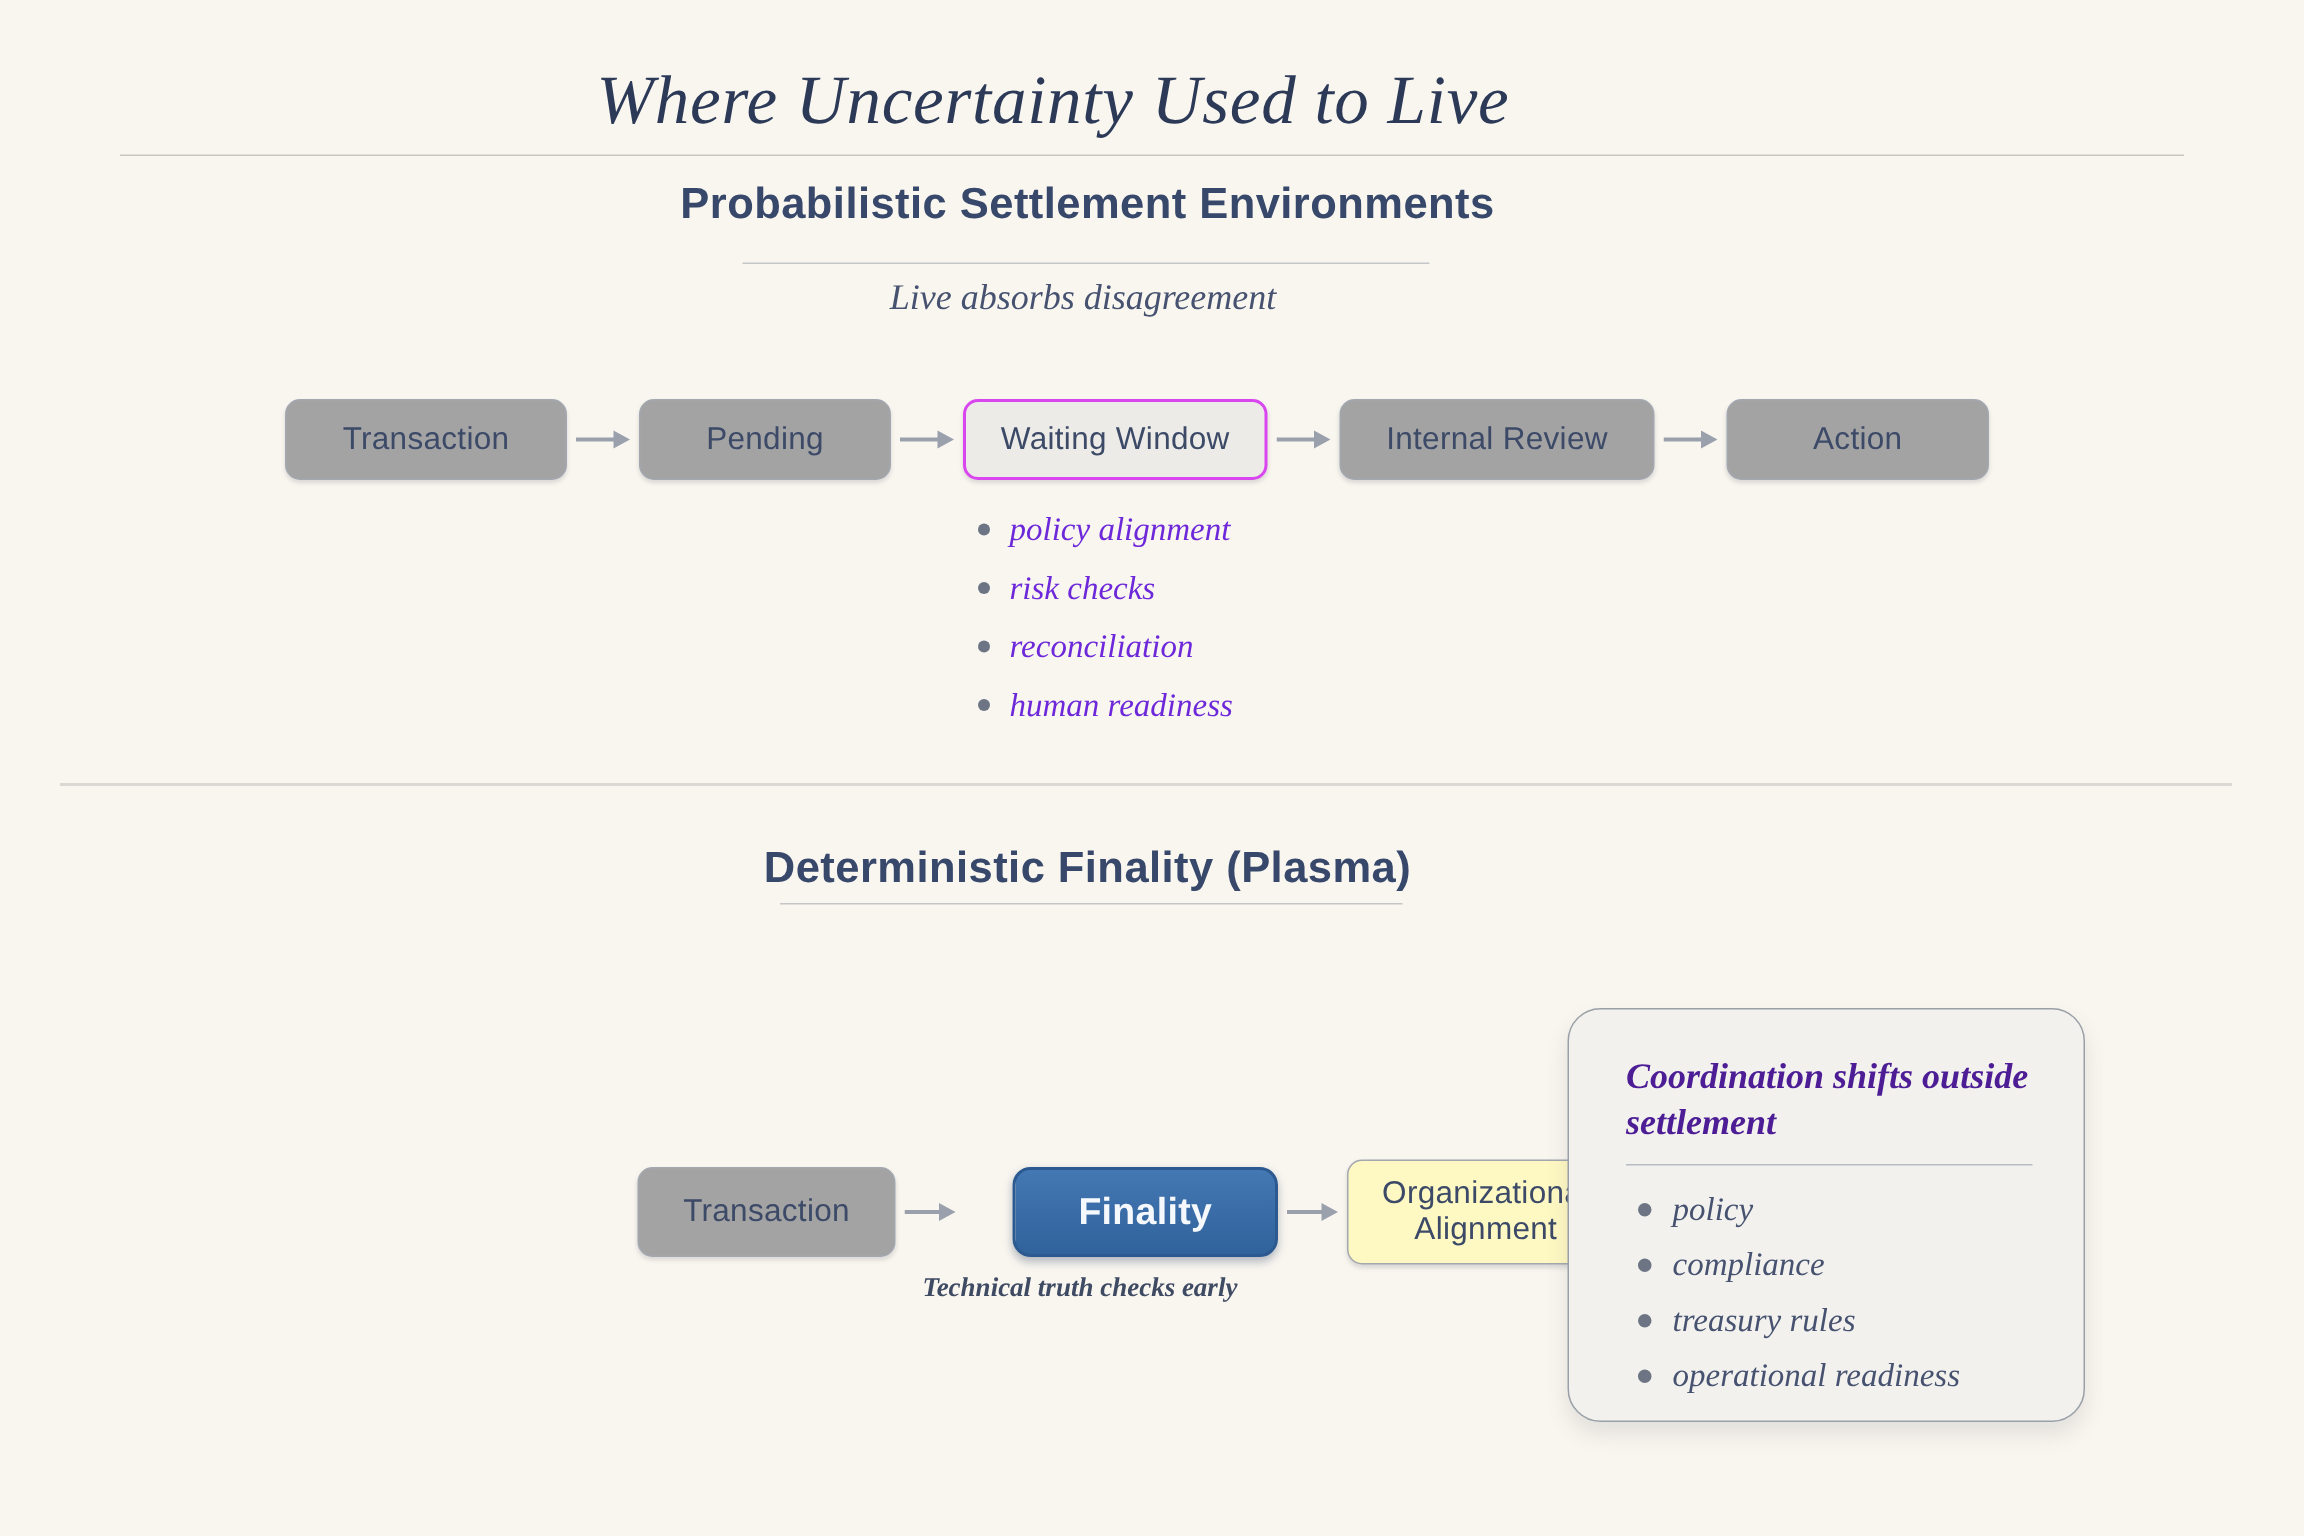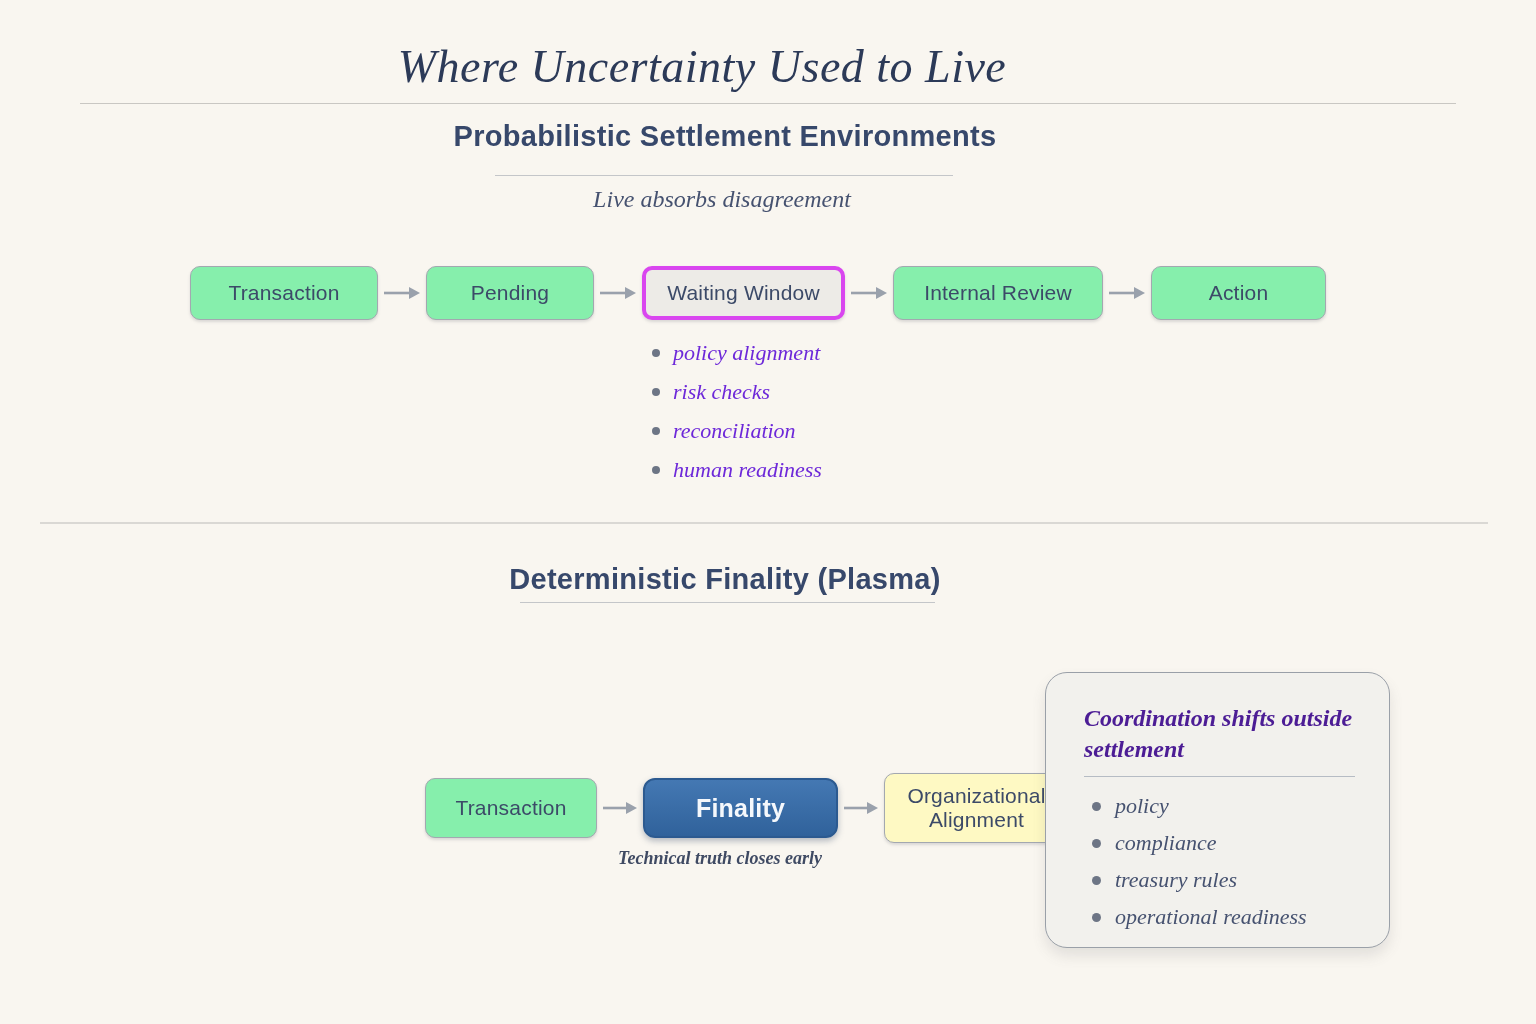"Transaction" .box { background: #86efac -> #a3a3a3 }
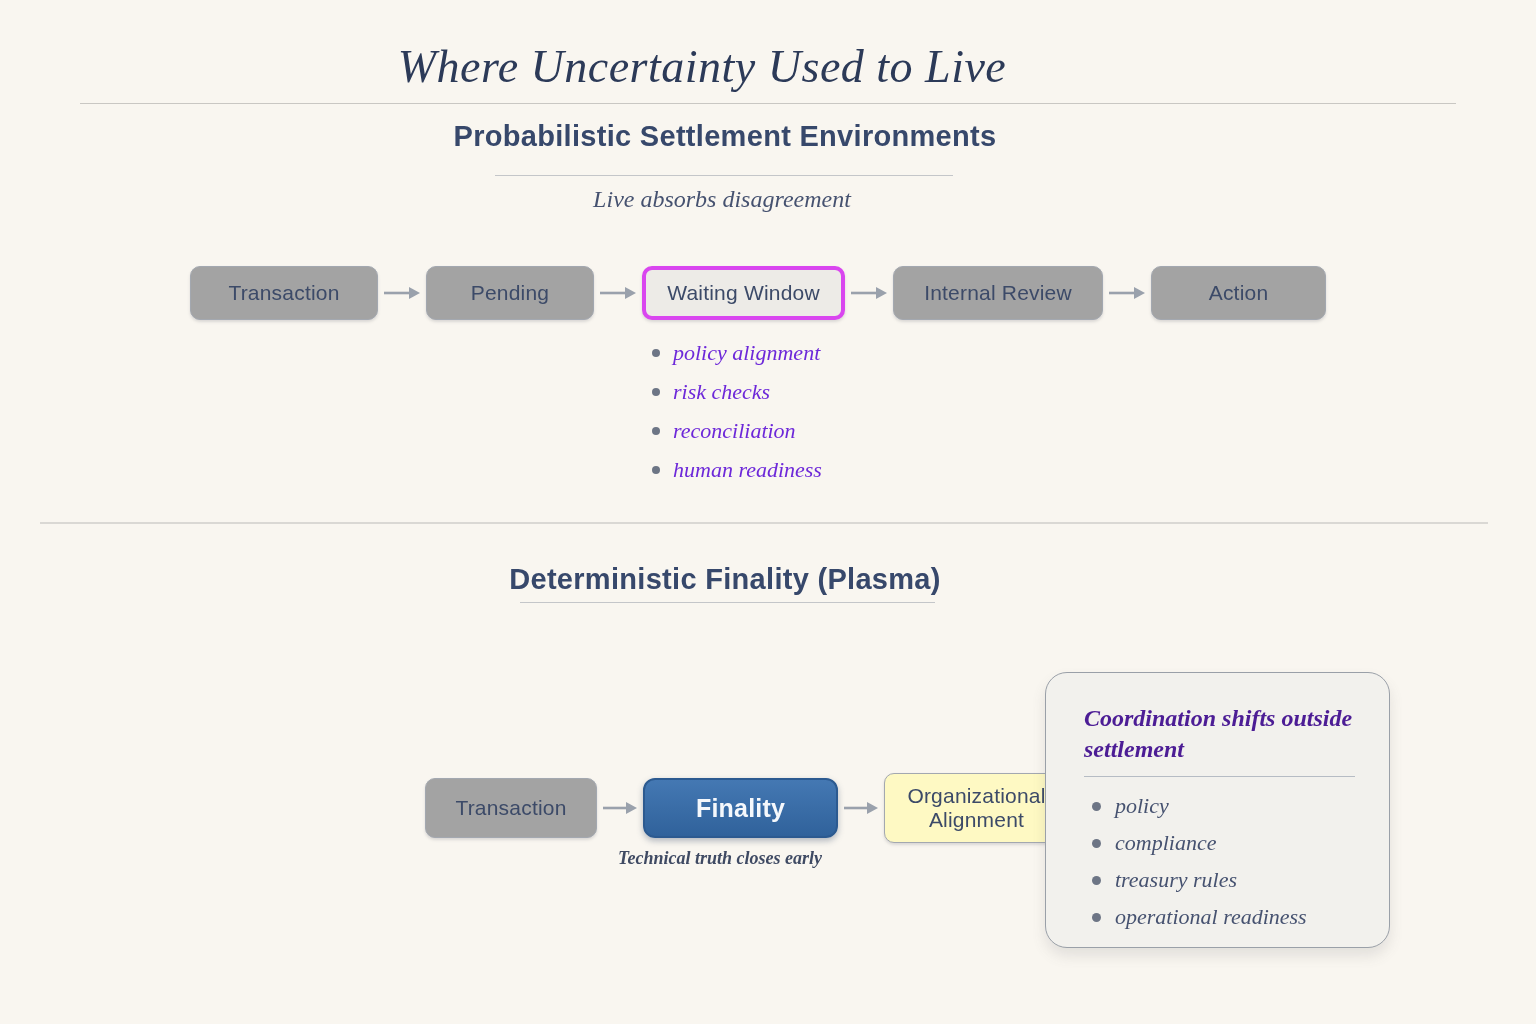"Waiting Window" .w-waiting { border: 4px solid #d946ef -> 2px solid #d946ef }
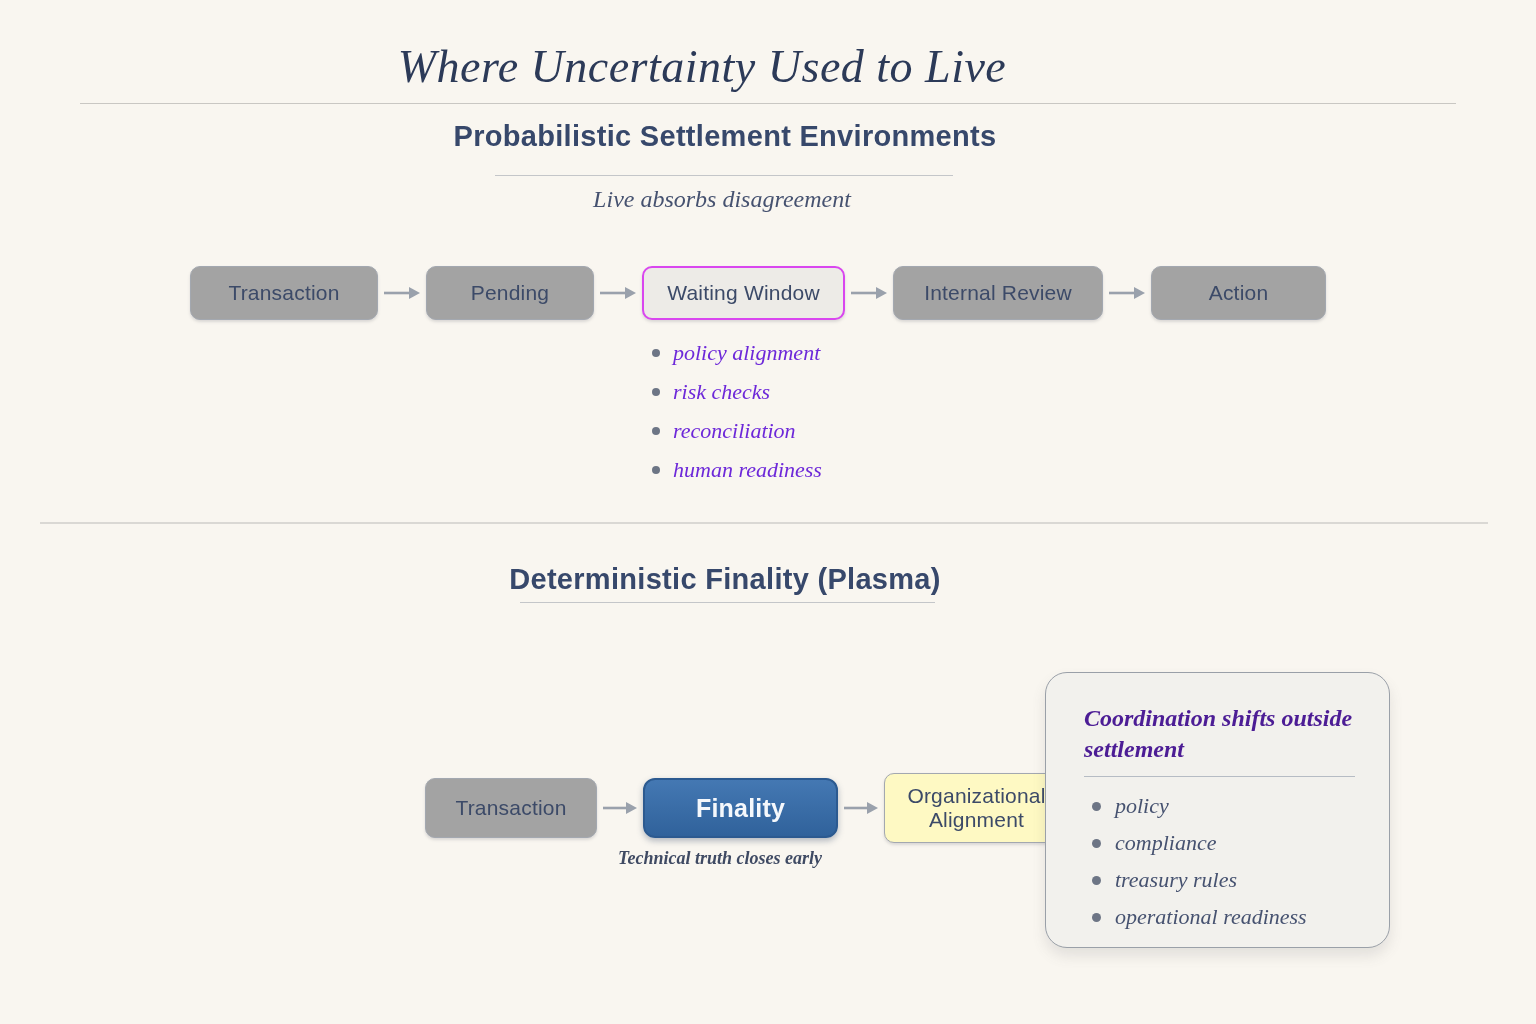"Finality" .w-finality { margin-left: none -> 32px; width: 195px -> 177px }
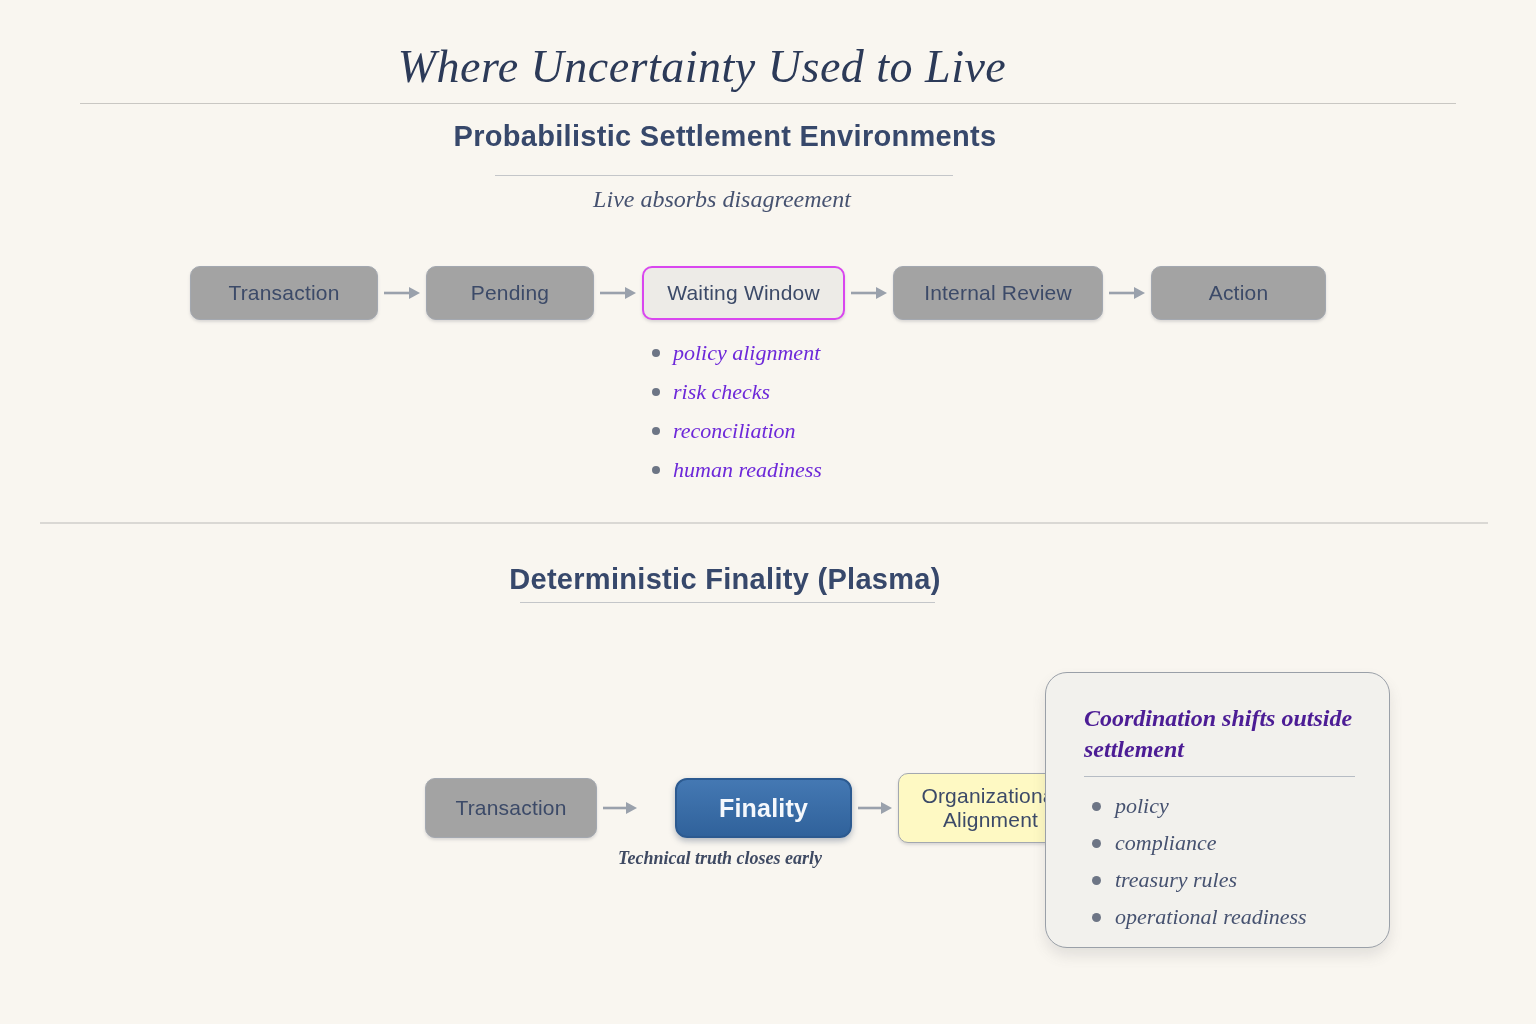"Technical truth closes early" div.finality-caption { text: closes -> checks }
